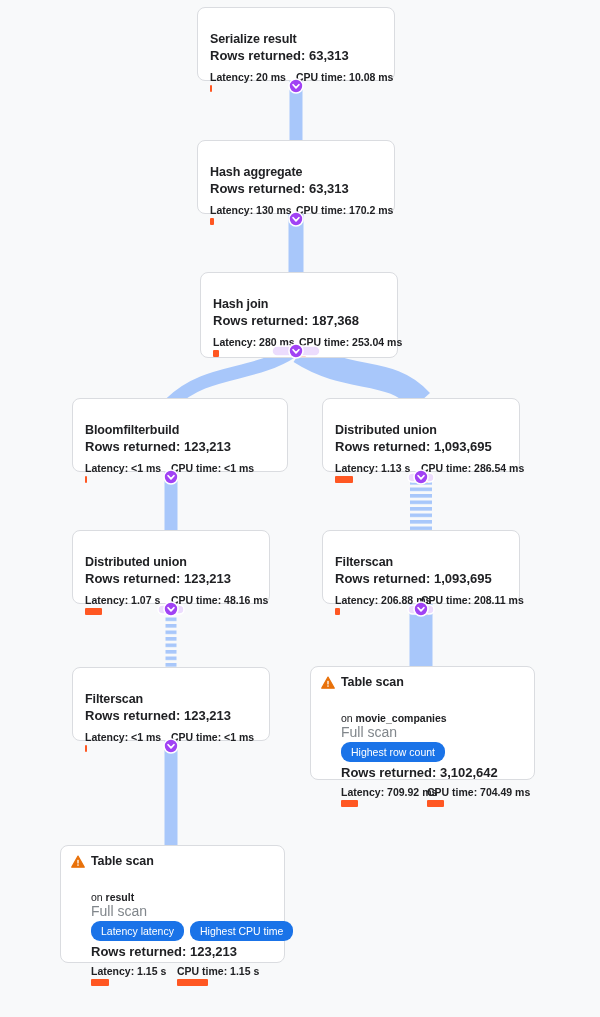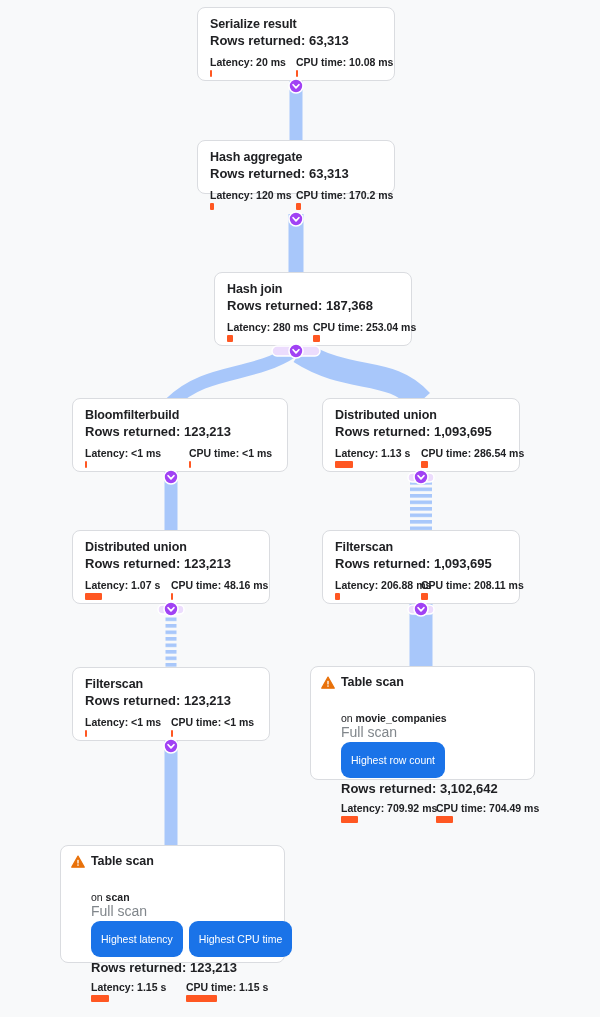"Serialize result" .card { padding: 9px 12px -> 24px 12px }
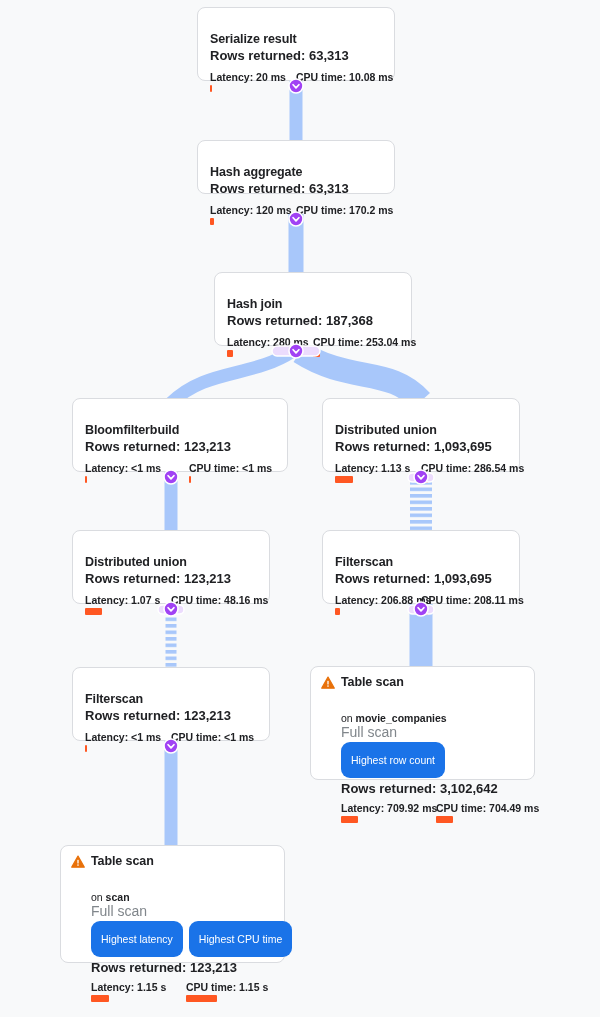"Latency: 20 ms" .metrics { justify-content: space-between -> none }
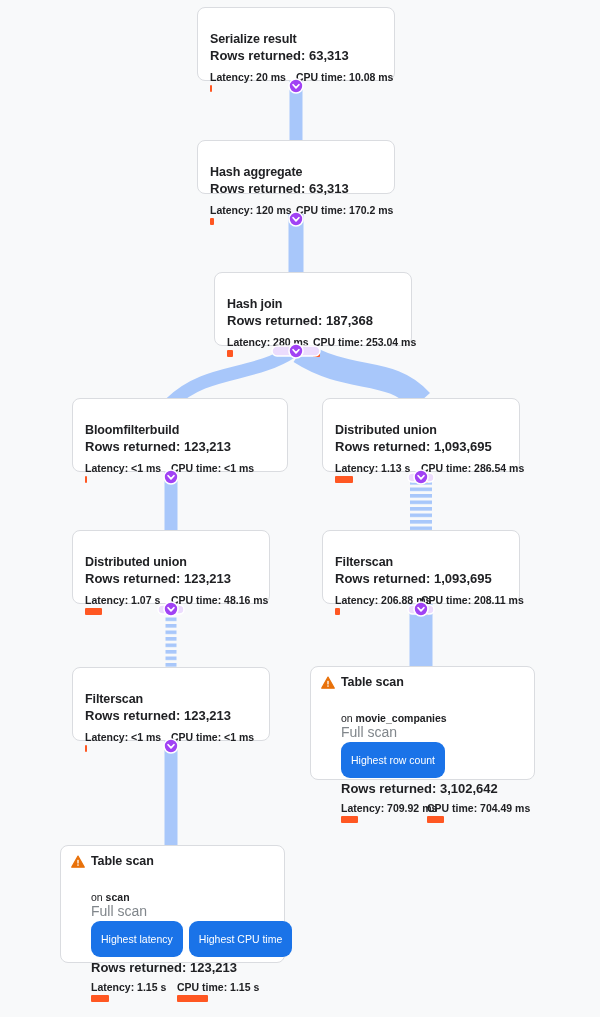"Hash aggregate" div.card { height: 54px -> 74px }
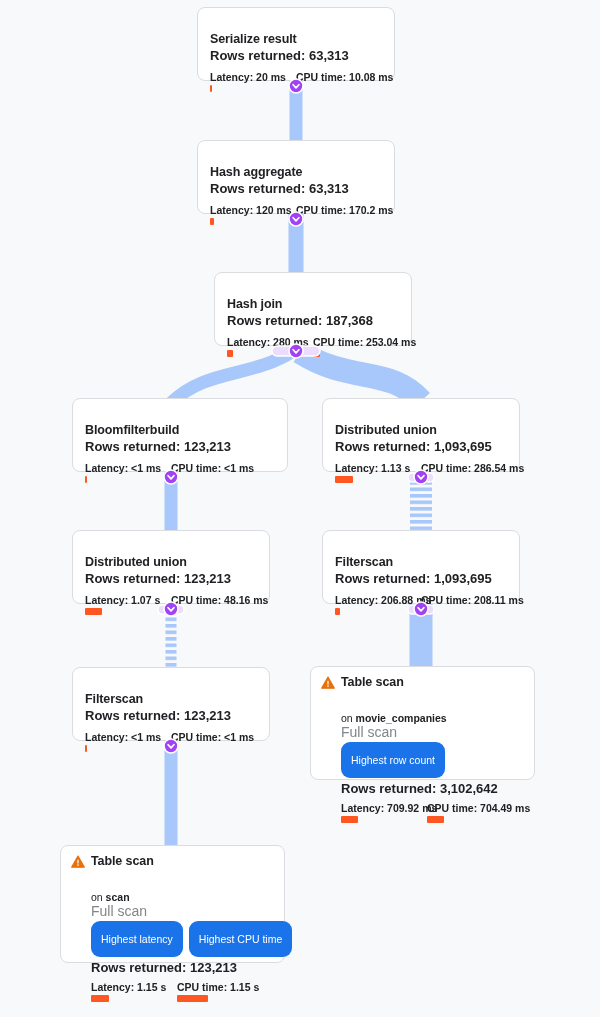"Latency: 120 ms" div.metric-label { text: 120 -> 130 }
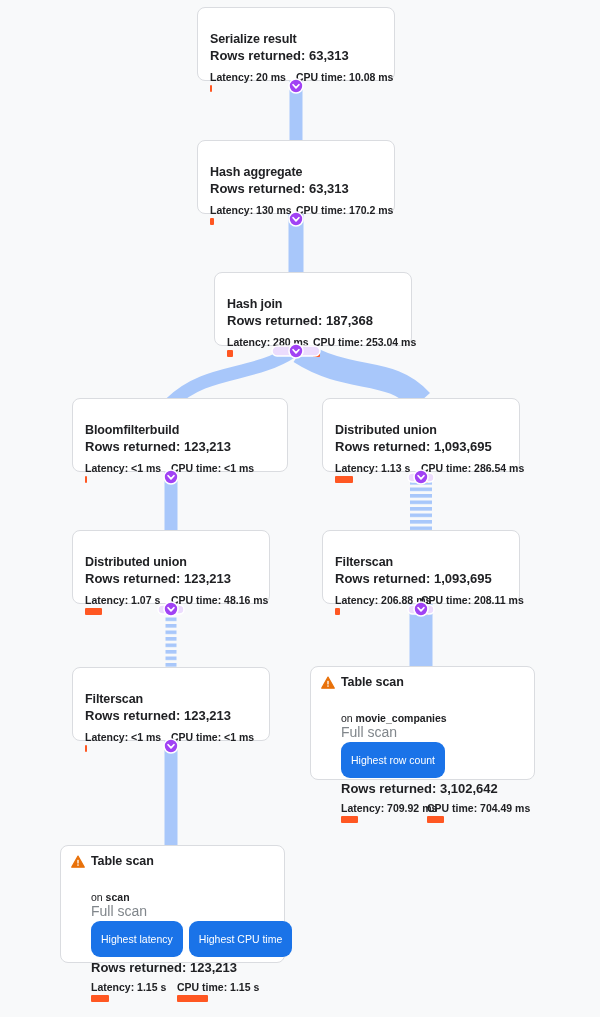"Hash join" div.card { height: 74px -> 86px; left: 214px -> 200px }
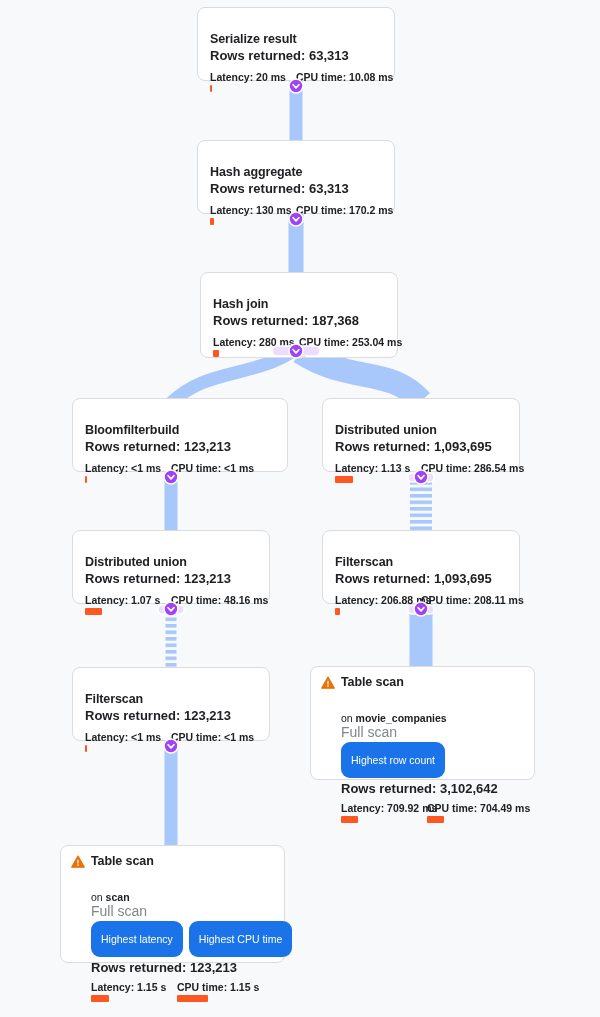"Highest row count" .badge { padding: 12px 10px -> 4px 10px }
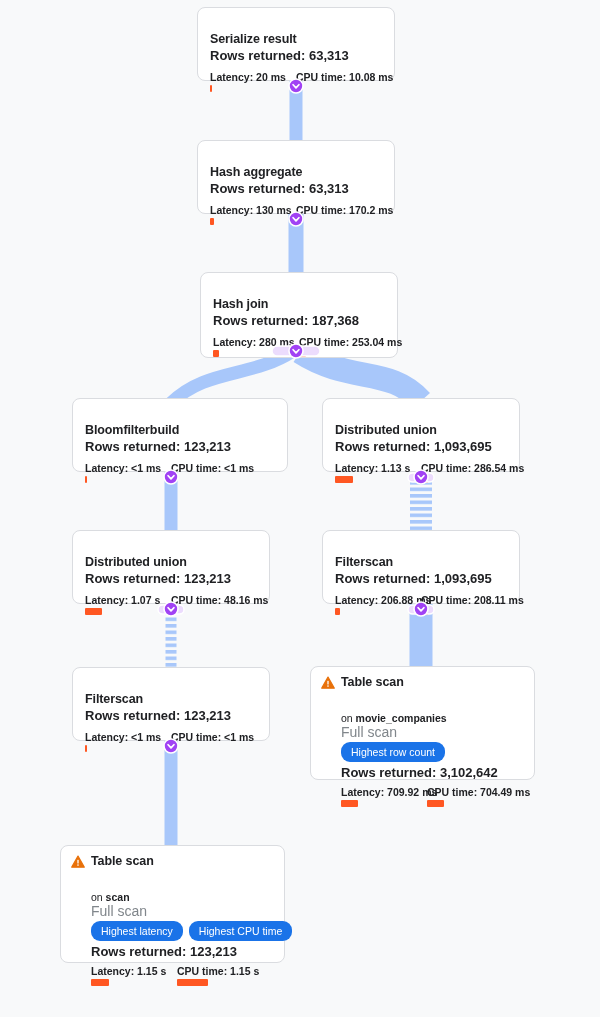"scan" span.table-name { text: scan -> result }
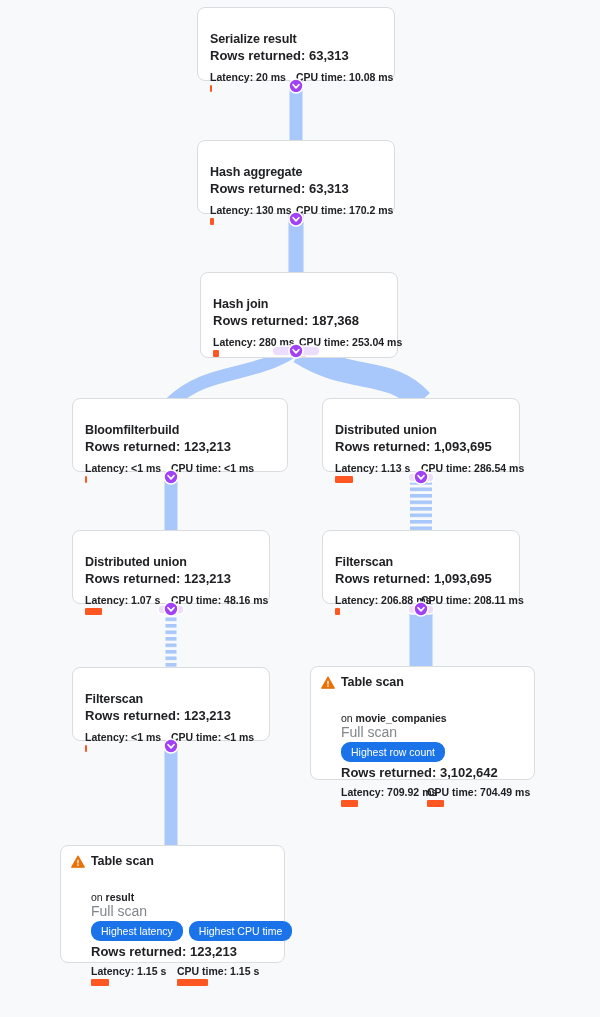"Highest latency" span.badge { text: Highest -> Latency }
